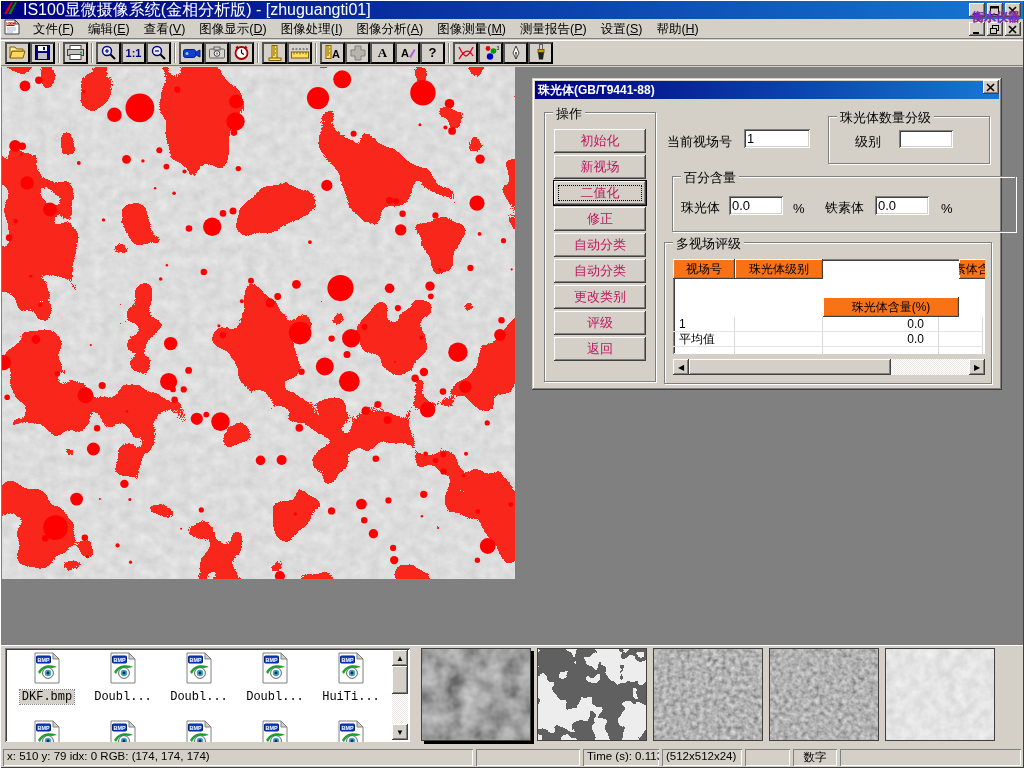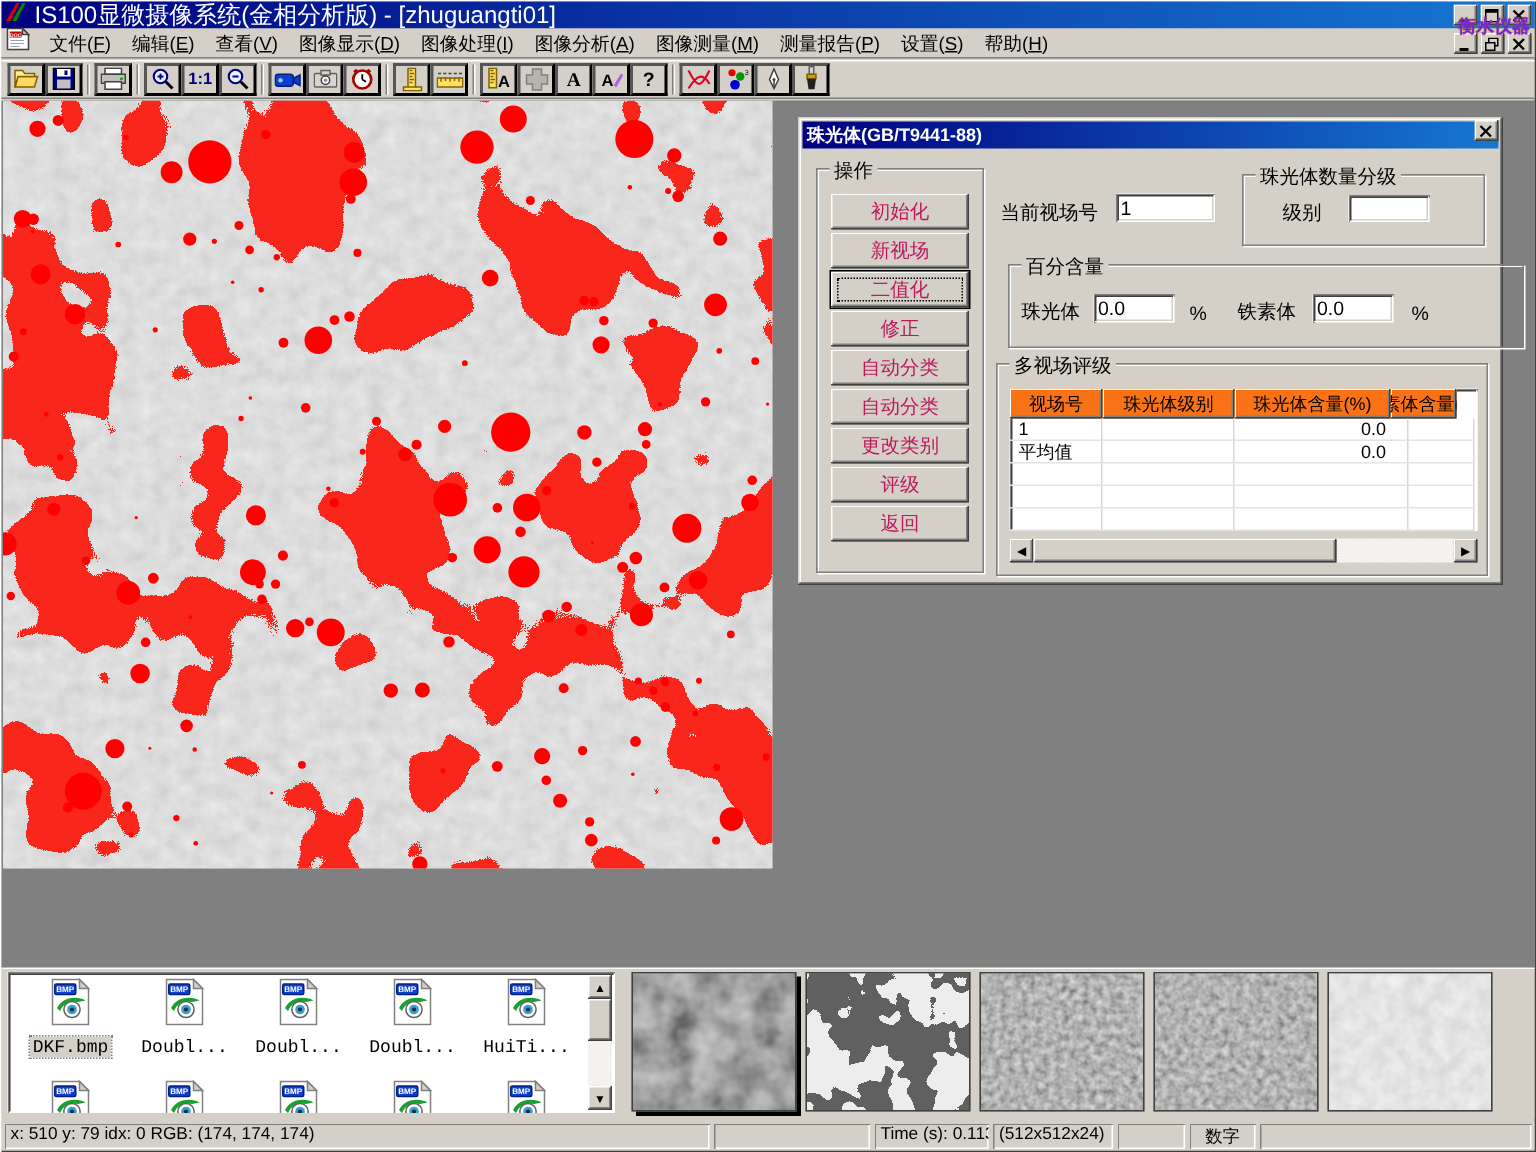"珠光体含量(%)" span.th { margin-top: none -> 38px; width: 104px -> 136px }
